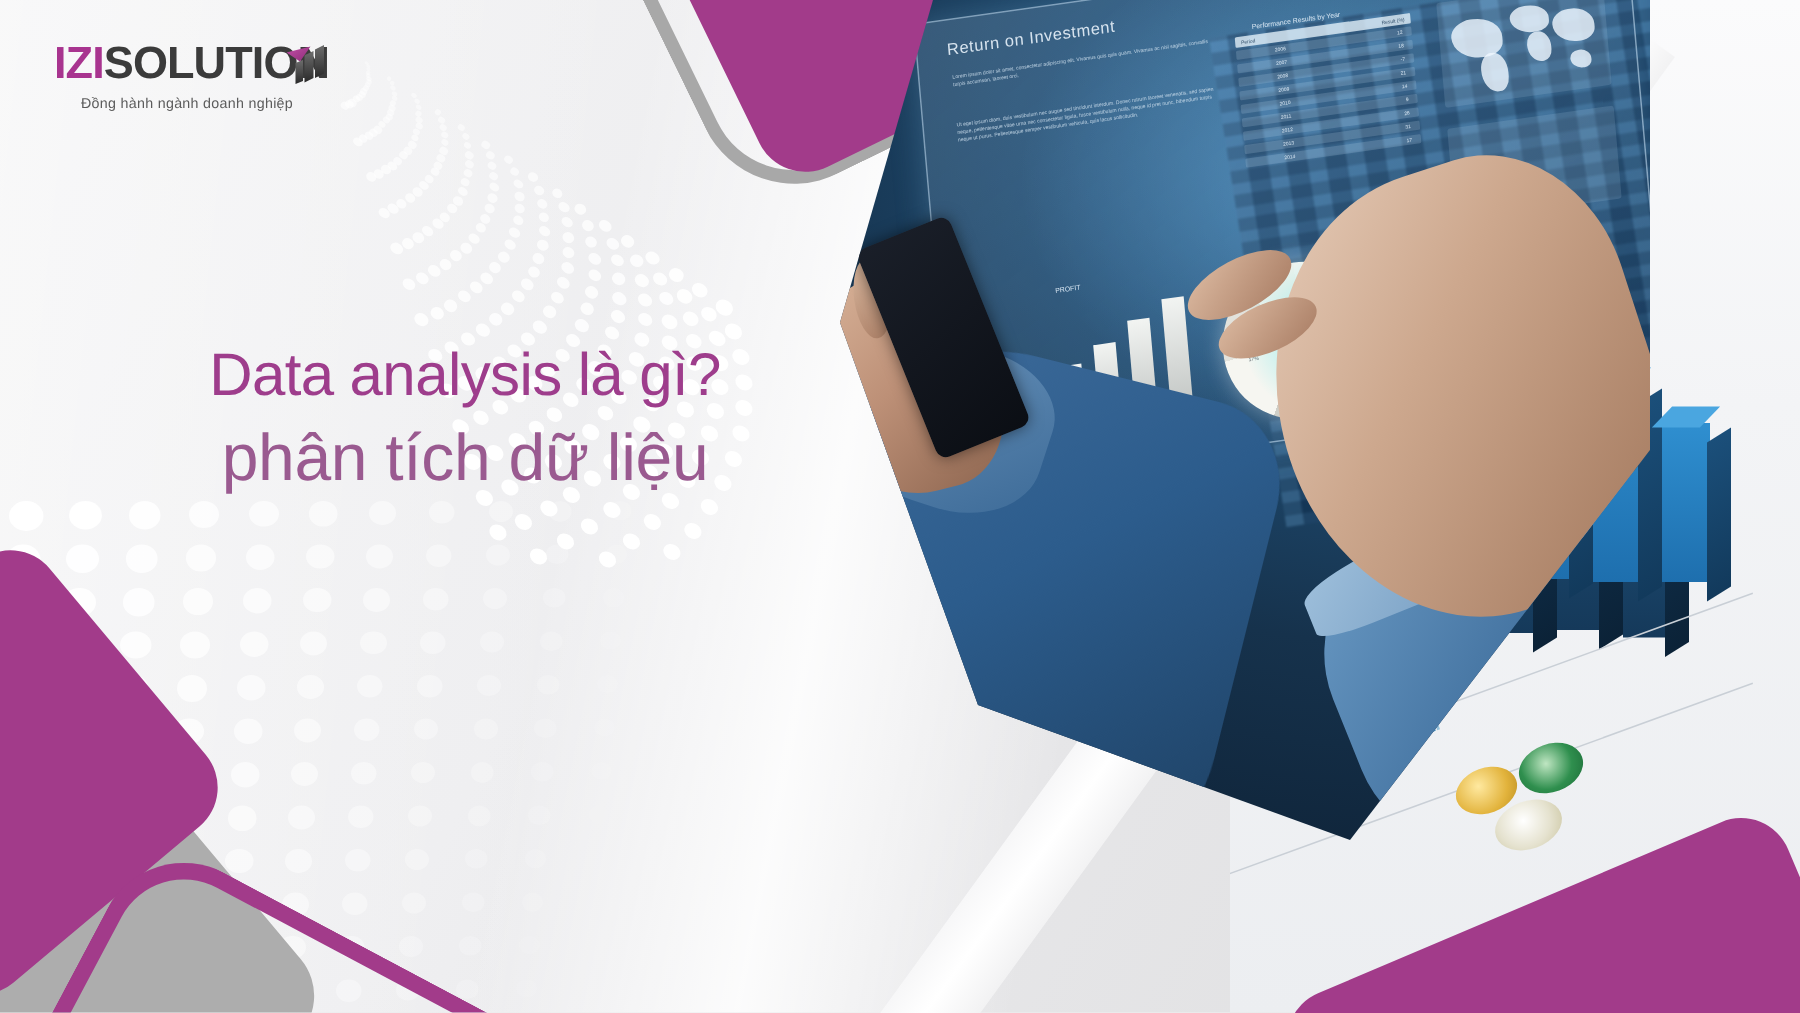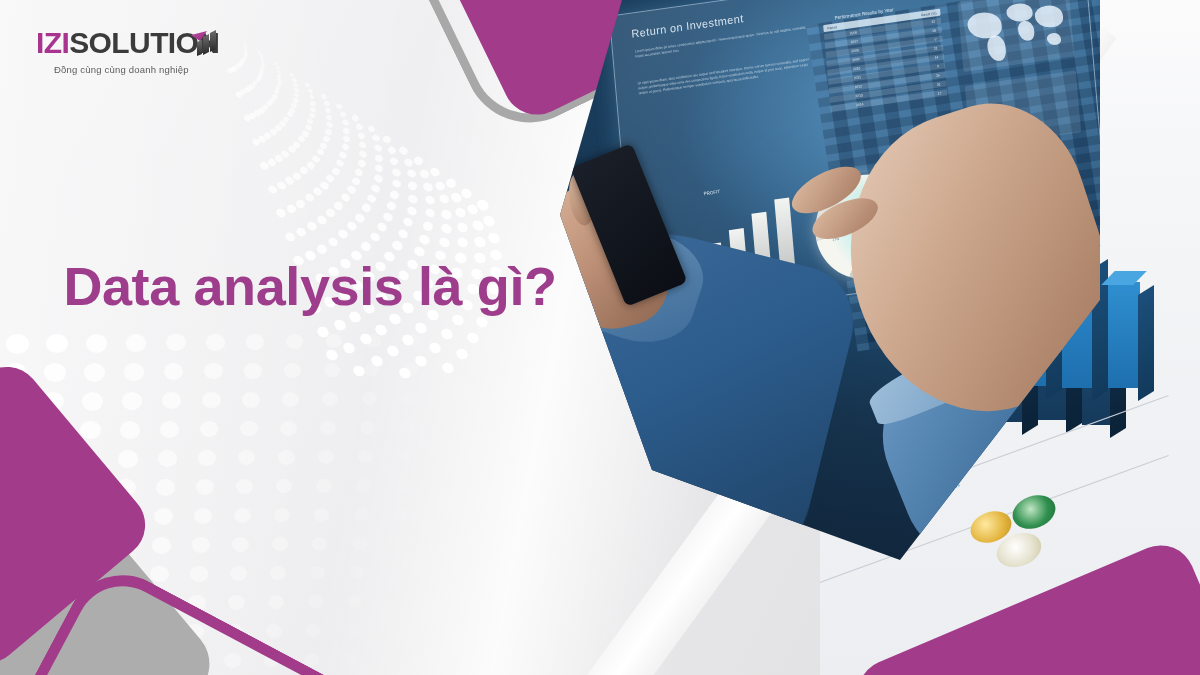"Đồng cùng cùng doanh nghiệp" div.logo-tag { text: cùng cùng -> hành ngành }
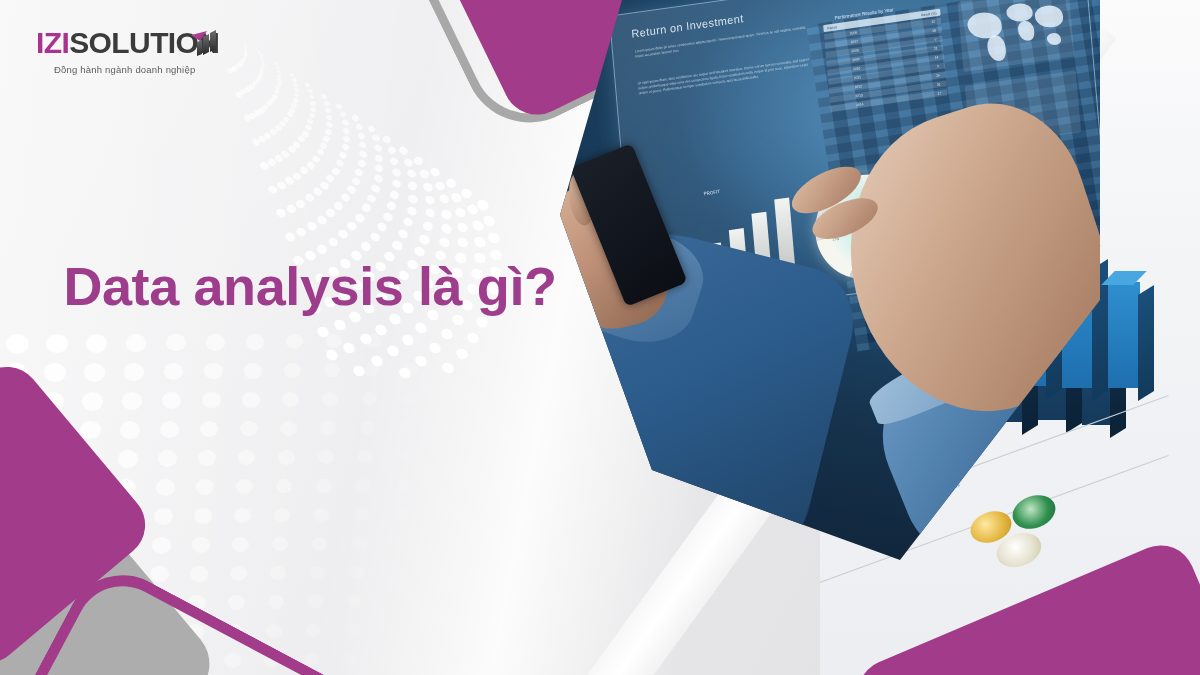"Data analysis là gì?" .h1 { font-size: 54px -> 40px; font-weight: 700 -> 400; margin-top: 28px -> none }
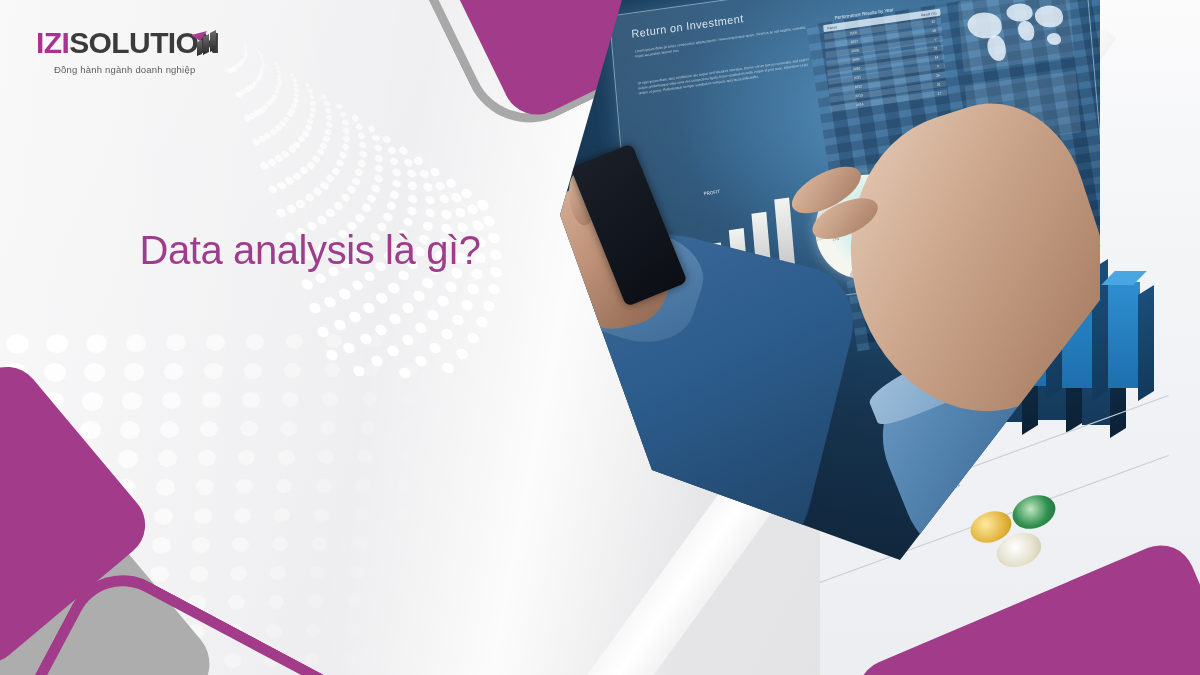"phân tích dữ liệu" div.h2 { html: none -> <div>phân tích dữ liệu</div> }
